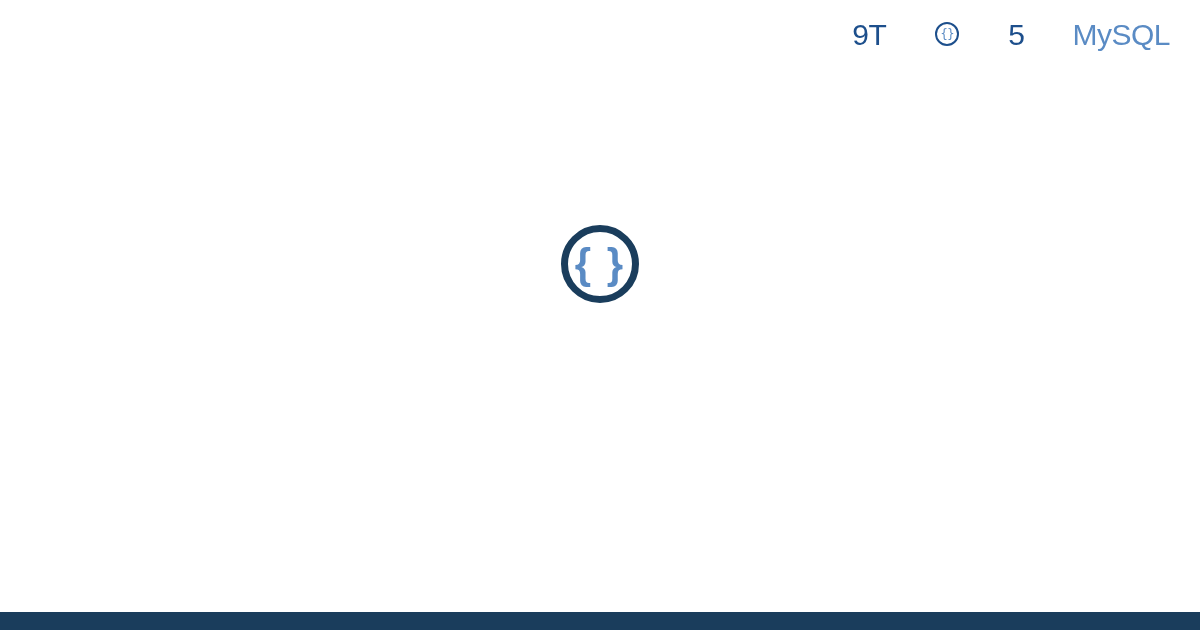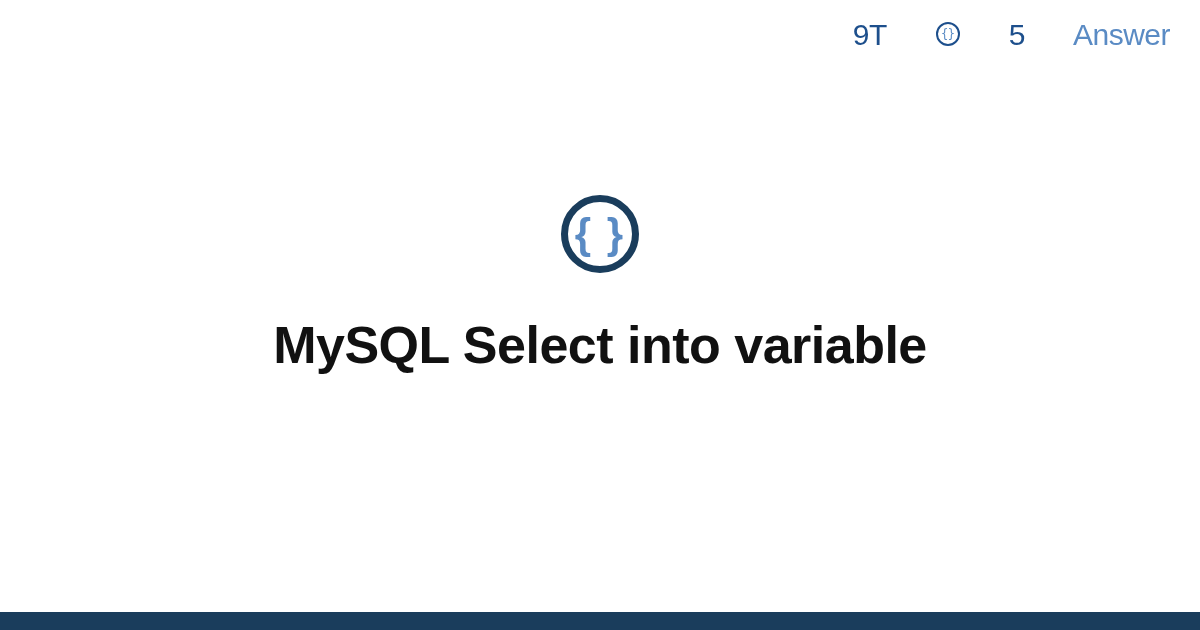"Answer" span.logo-answer { text: Answer -> MySQL }
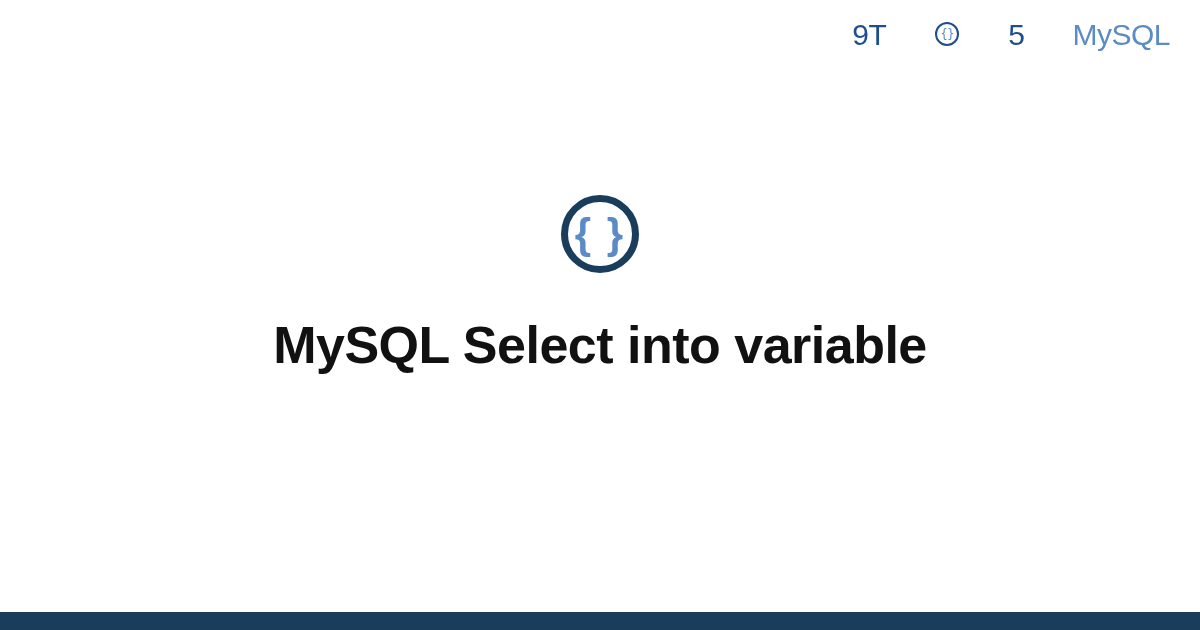"MySQL Select into variable" h1.title { html: <h1>MySQL Select into variable</h1> -> none }
